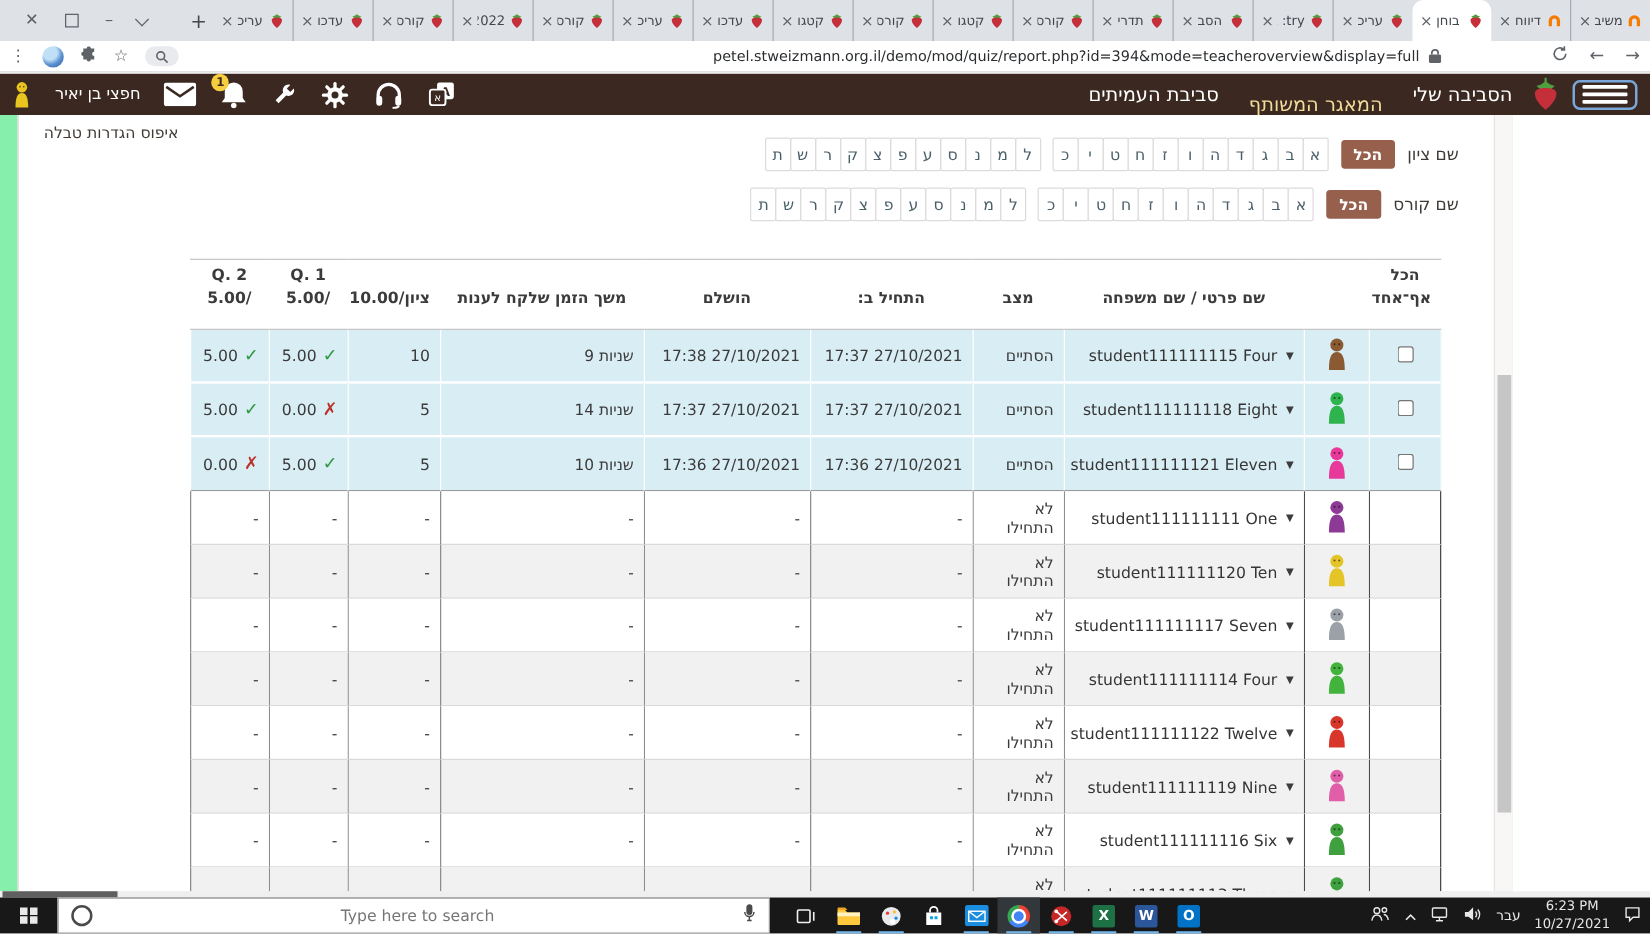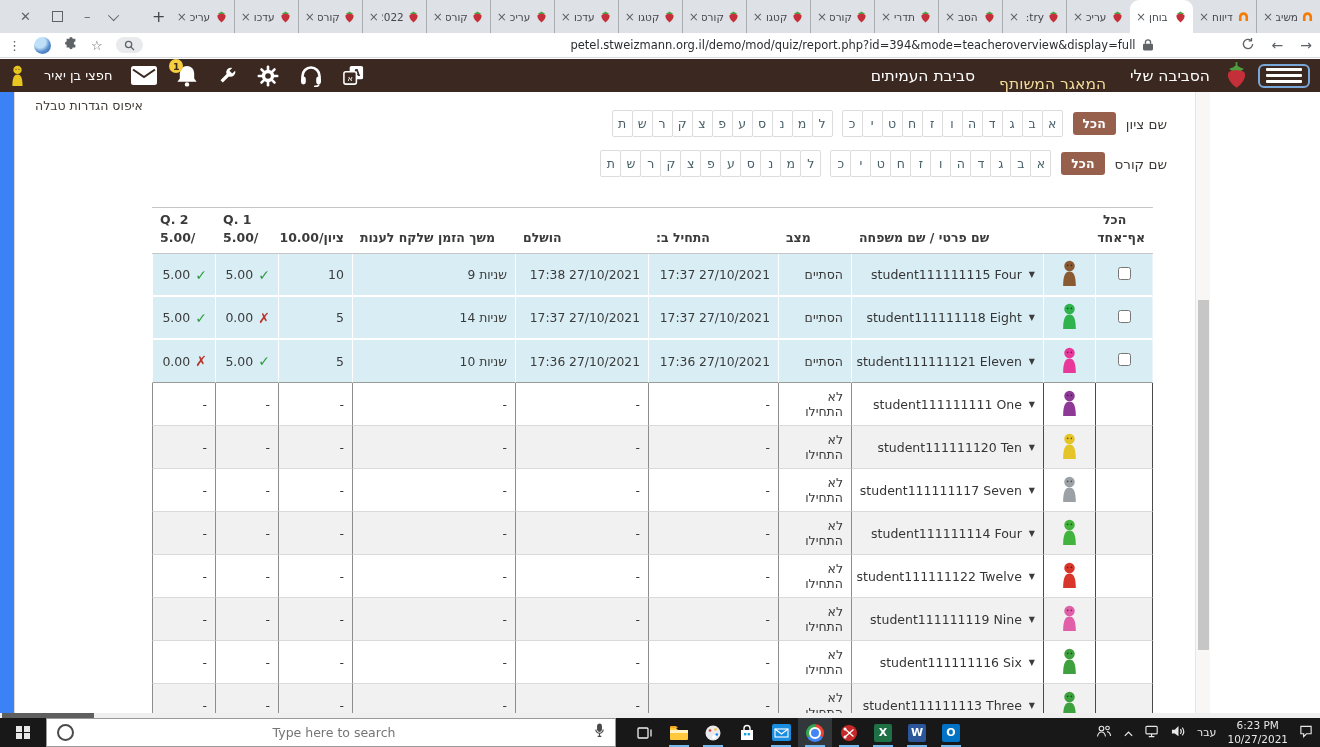"איפוס הגדרות טבלה" .page { background: #3b82f6 -> #86efac }
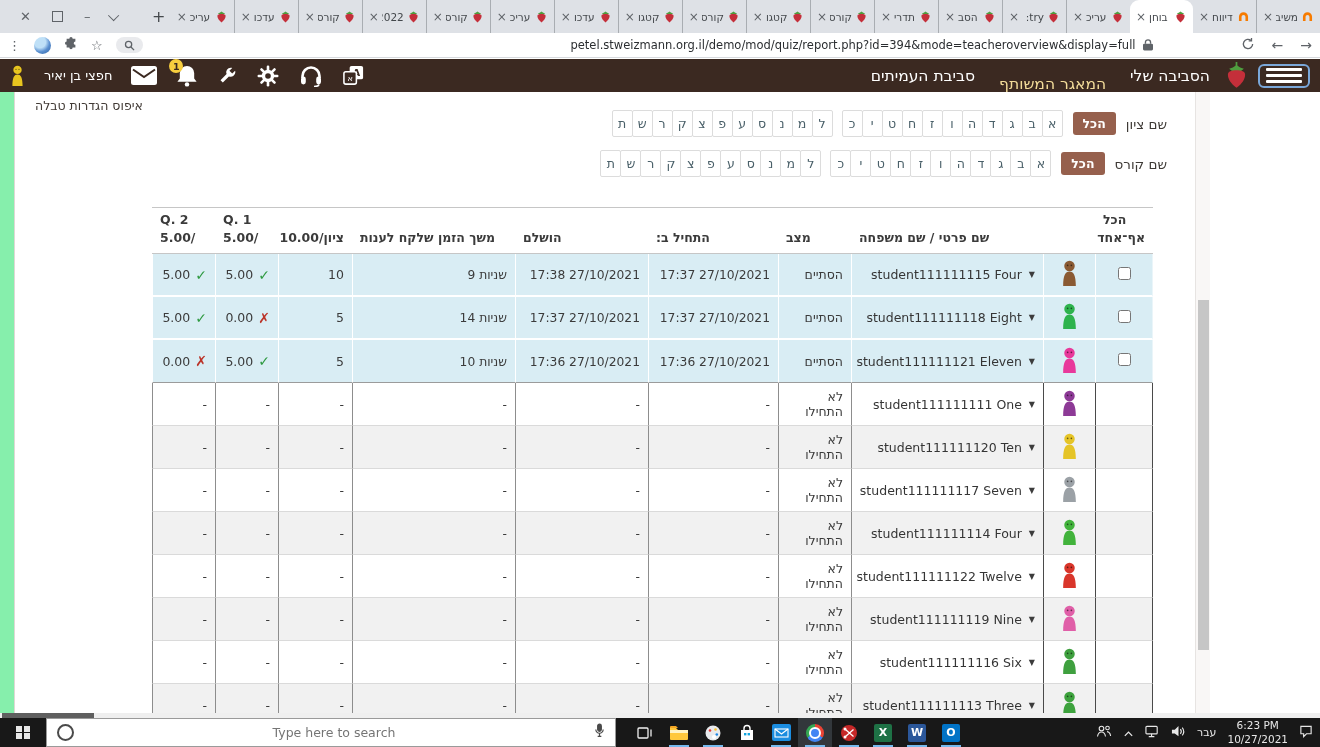"Q. 2" th { padding: 3px 8px 6px -> 3px 8px 16px; text-align: left -> center }
